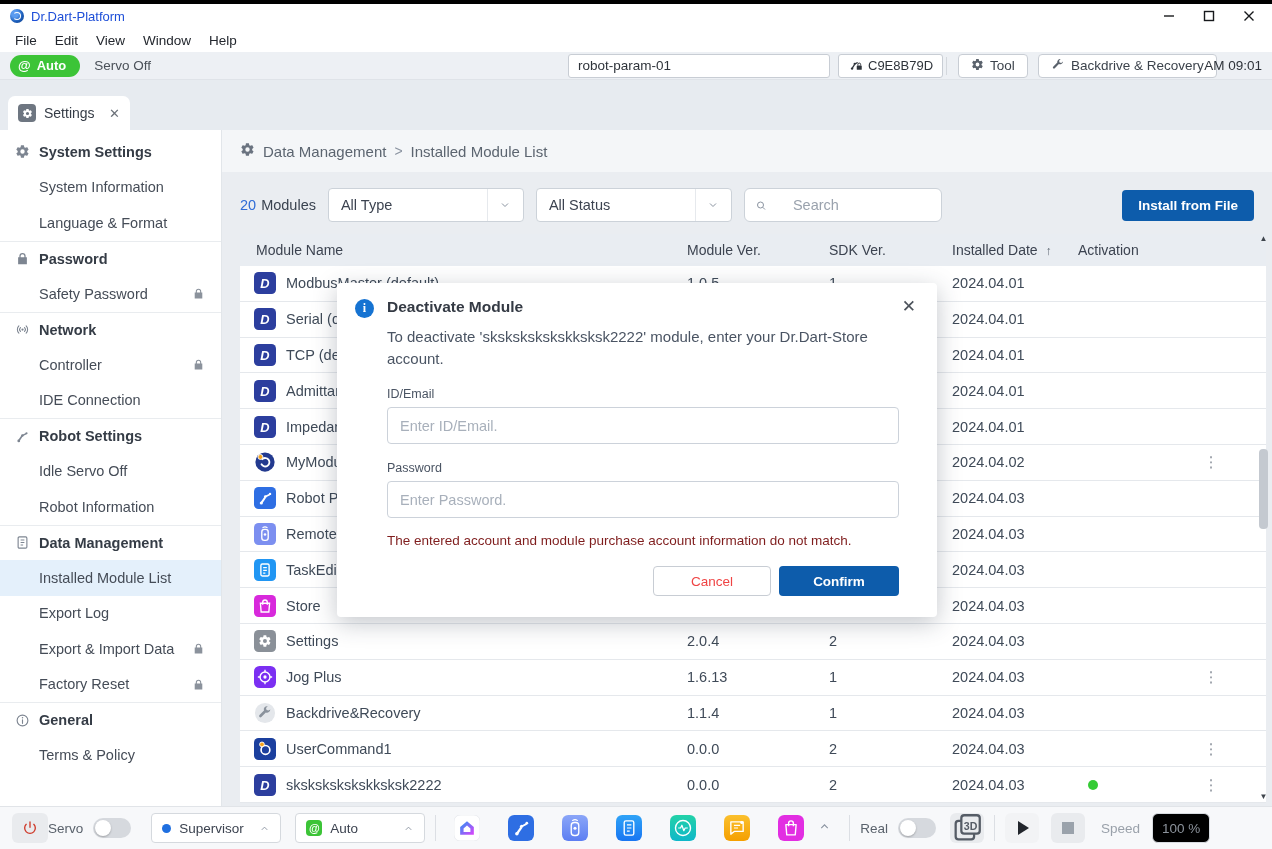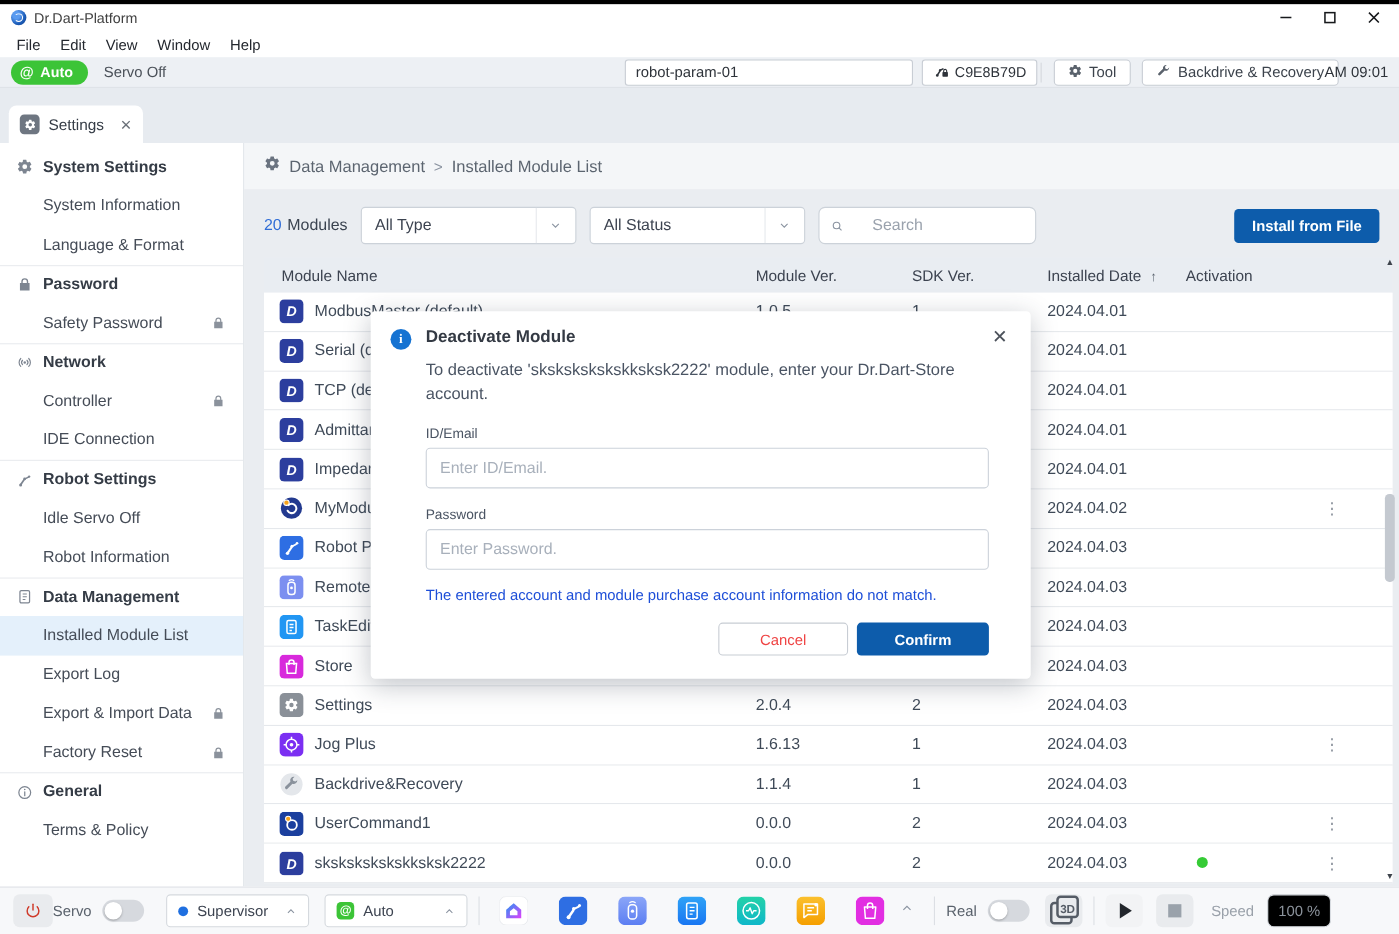"Dr.Dart-Platform" .title-text { color: #404040 -> #1d4ed8 }
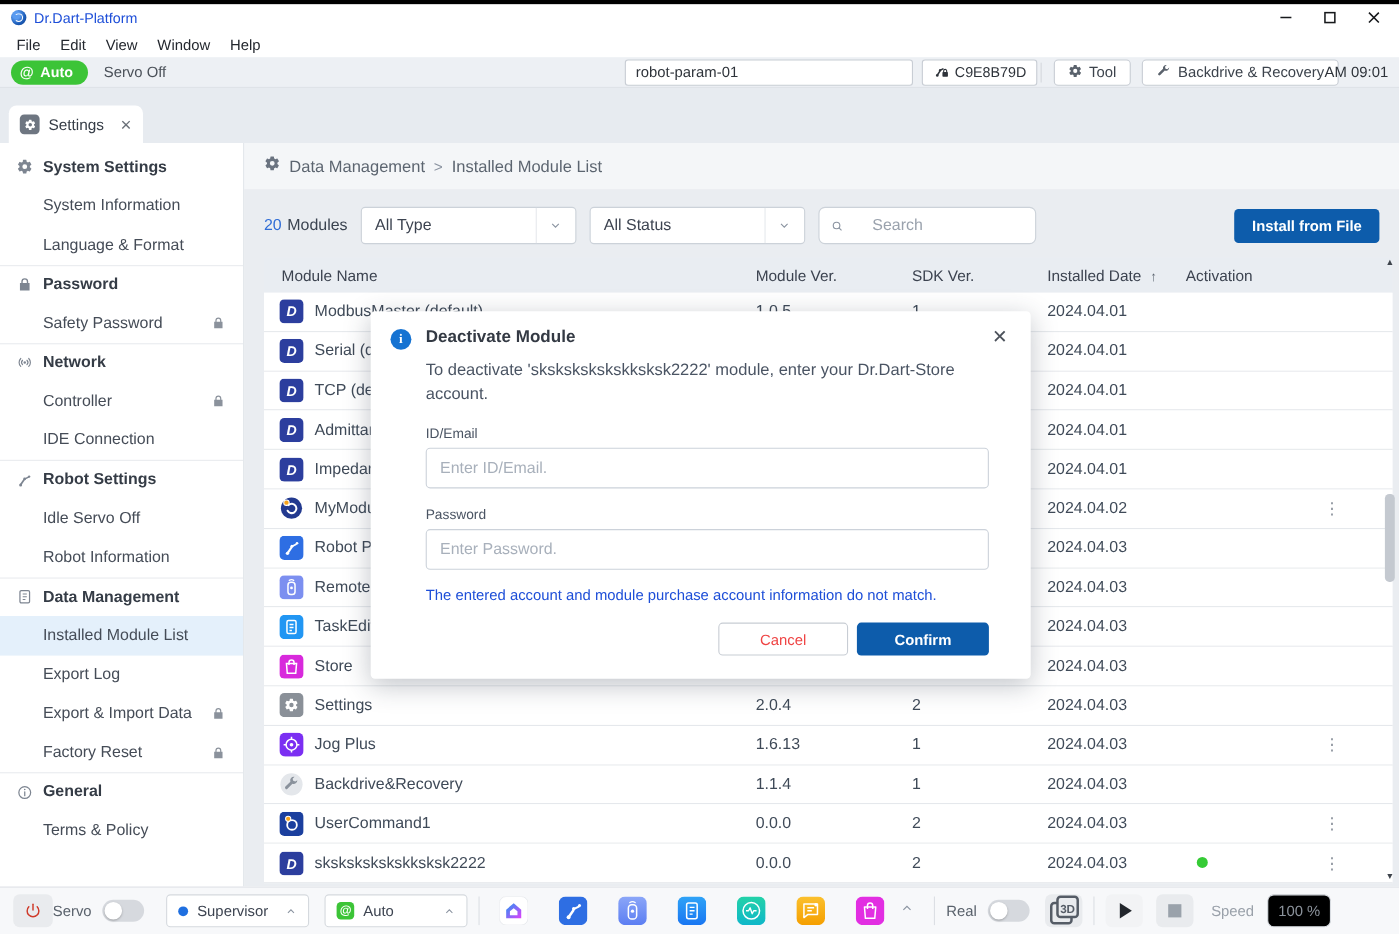"The entered account and module" .m-error { color: #1d4ed8 -> #7f1d1d }
